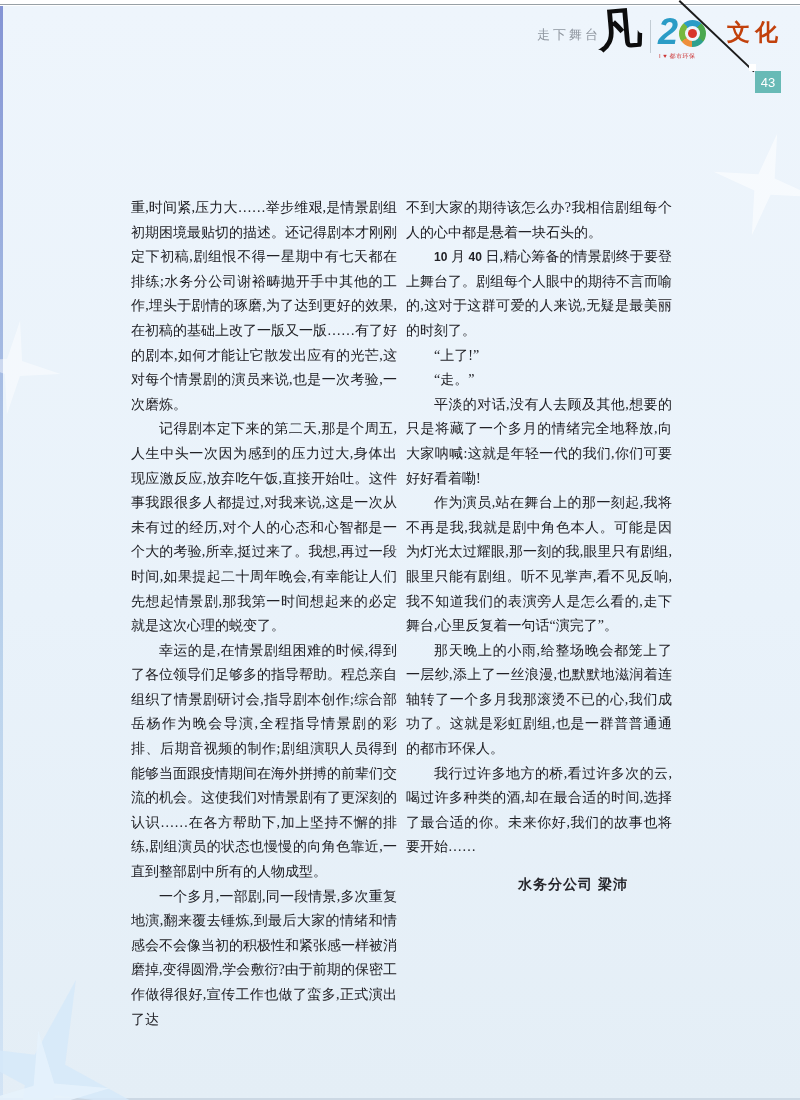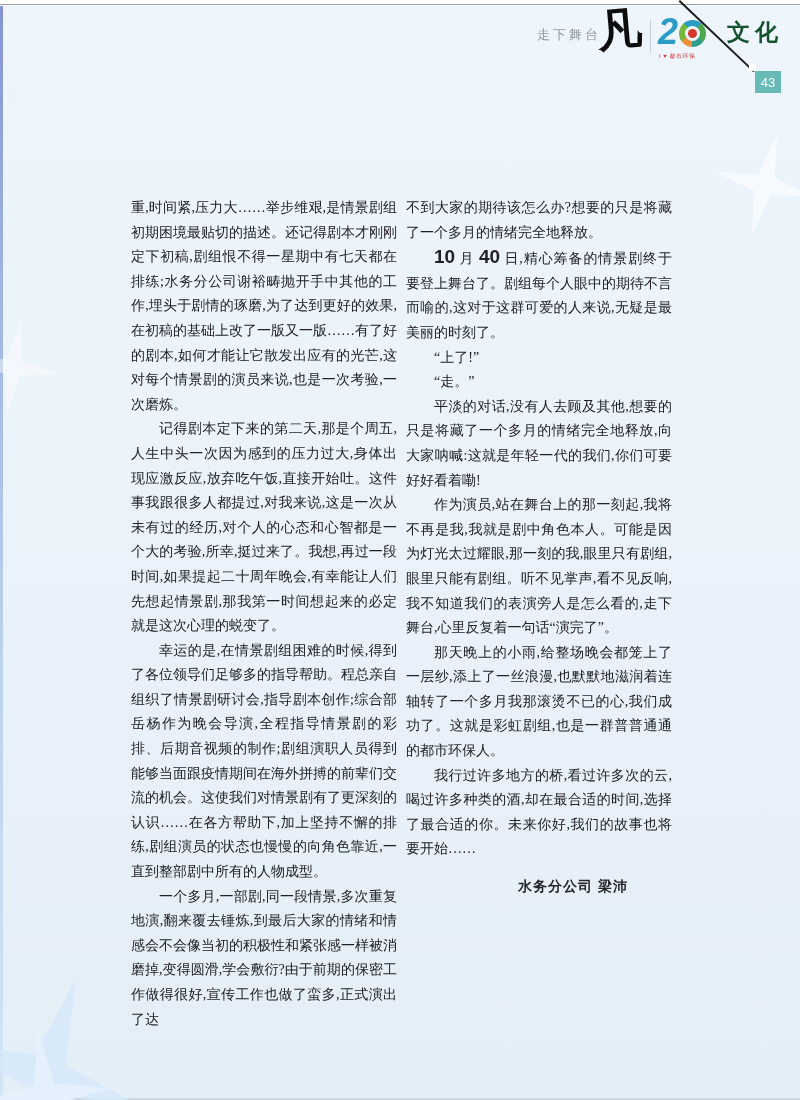"文化" .section-label { color: #14532d -> #c2410c }
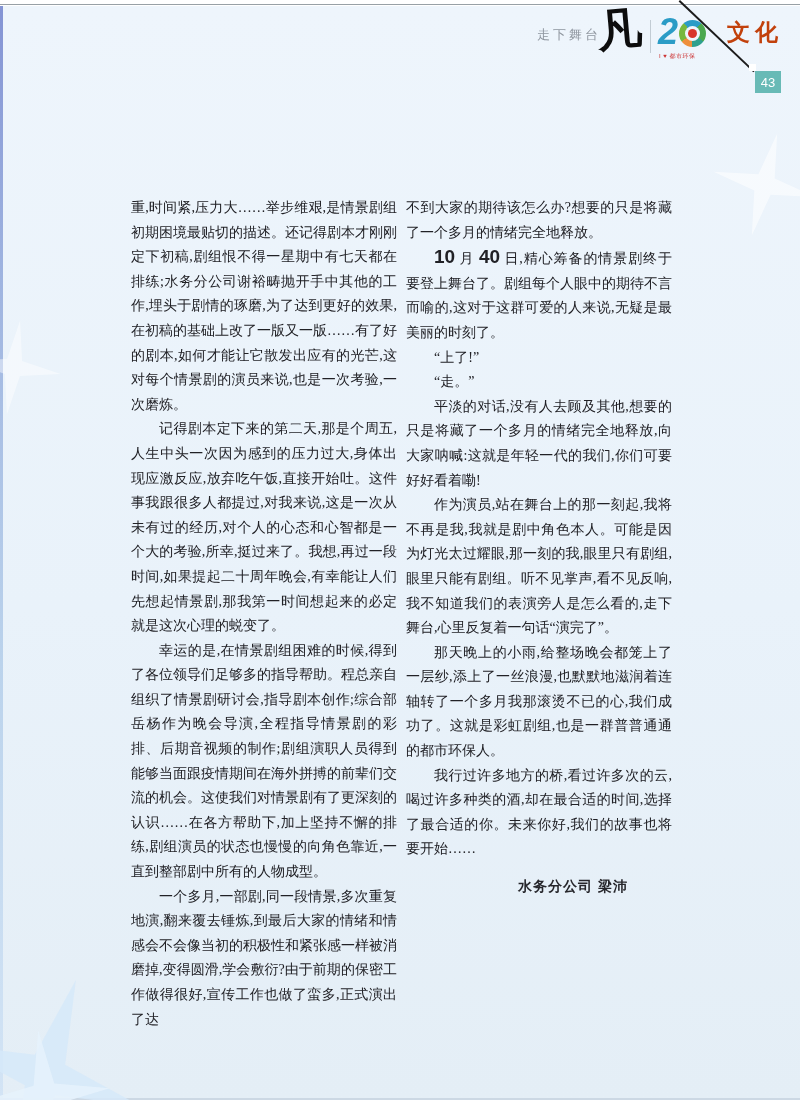"不到大家的期待该怎么办?想要的只是将藏了一个多月的情绪完全地释放。" span { text: 想要的只是将藏了一个多月的情绪完全地释放 -> 我相信剧组每个人的心中都是悬着一块石头的 }
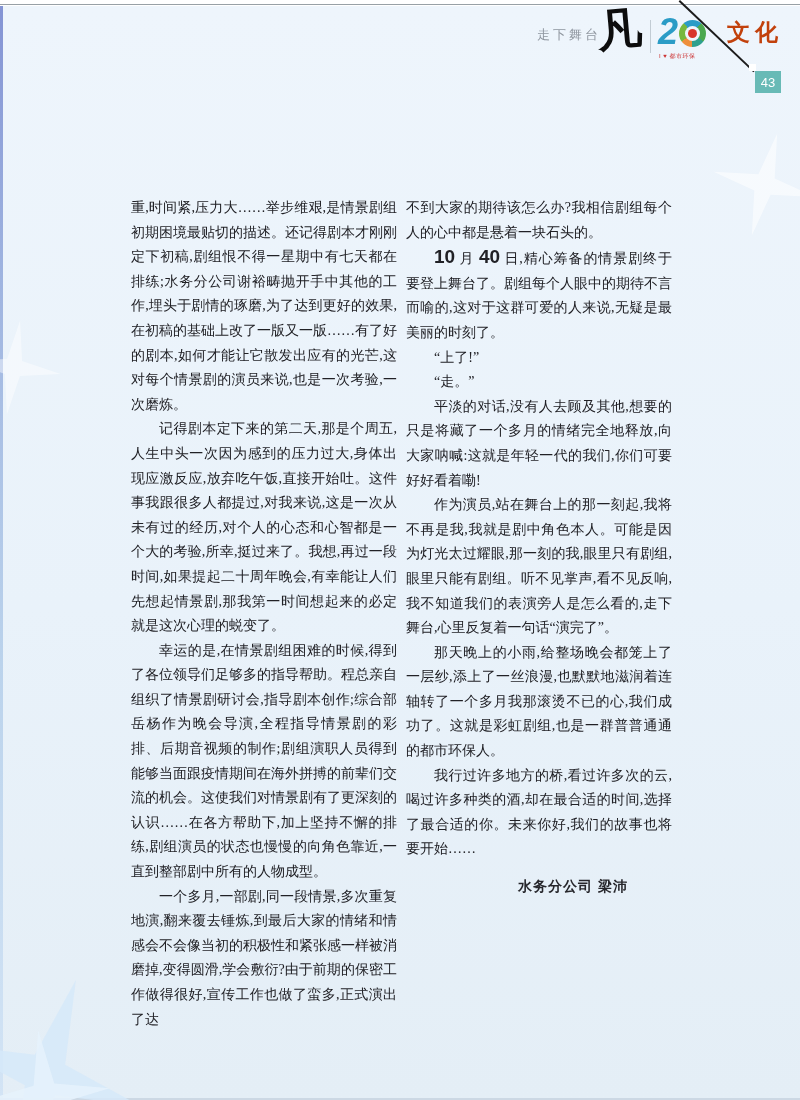"10" .bold-num { font-size: 19px -> 12px }
